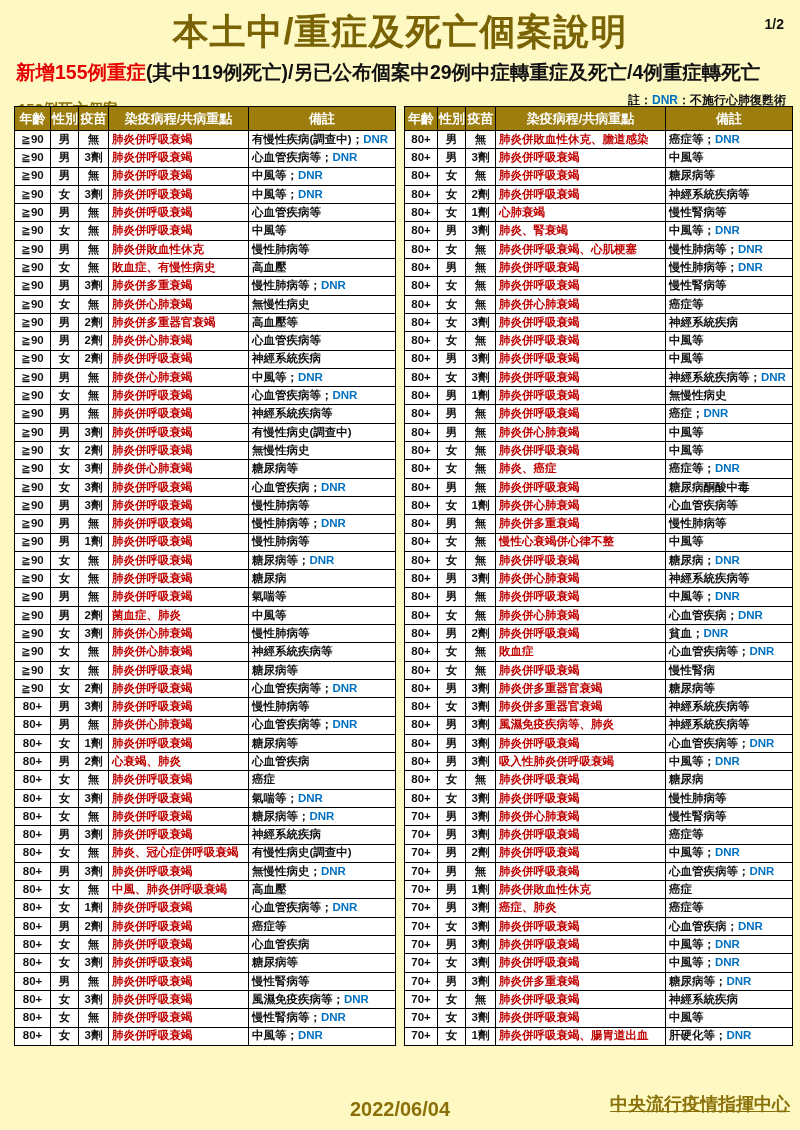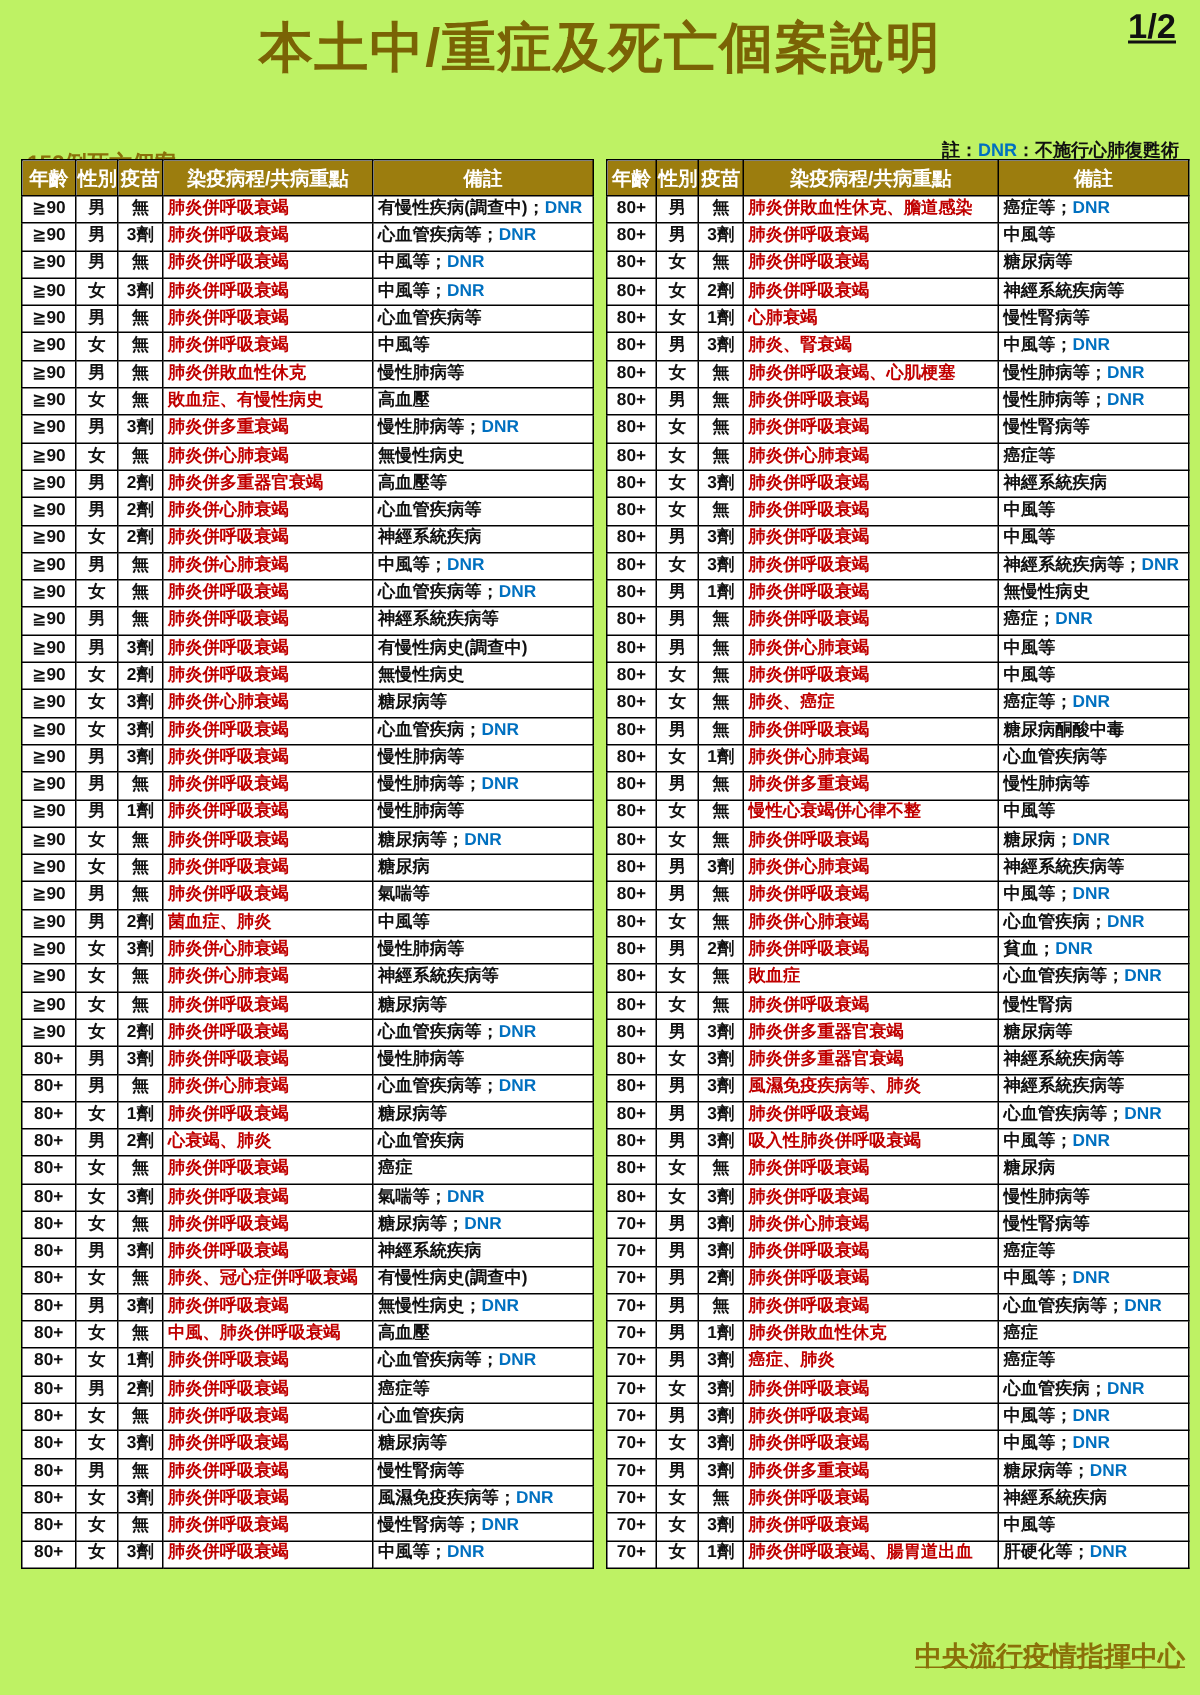"本土中/重症及死亡個案說明" .page { background: #bef264 -> #fef9c3 }
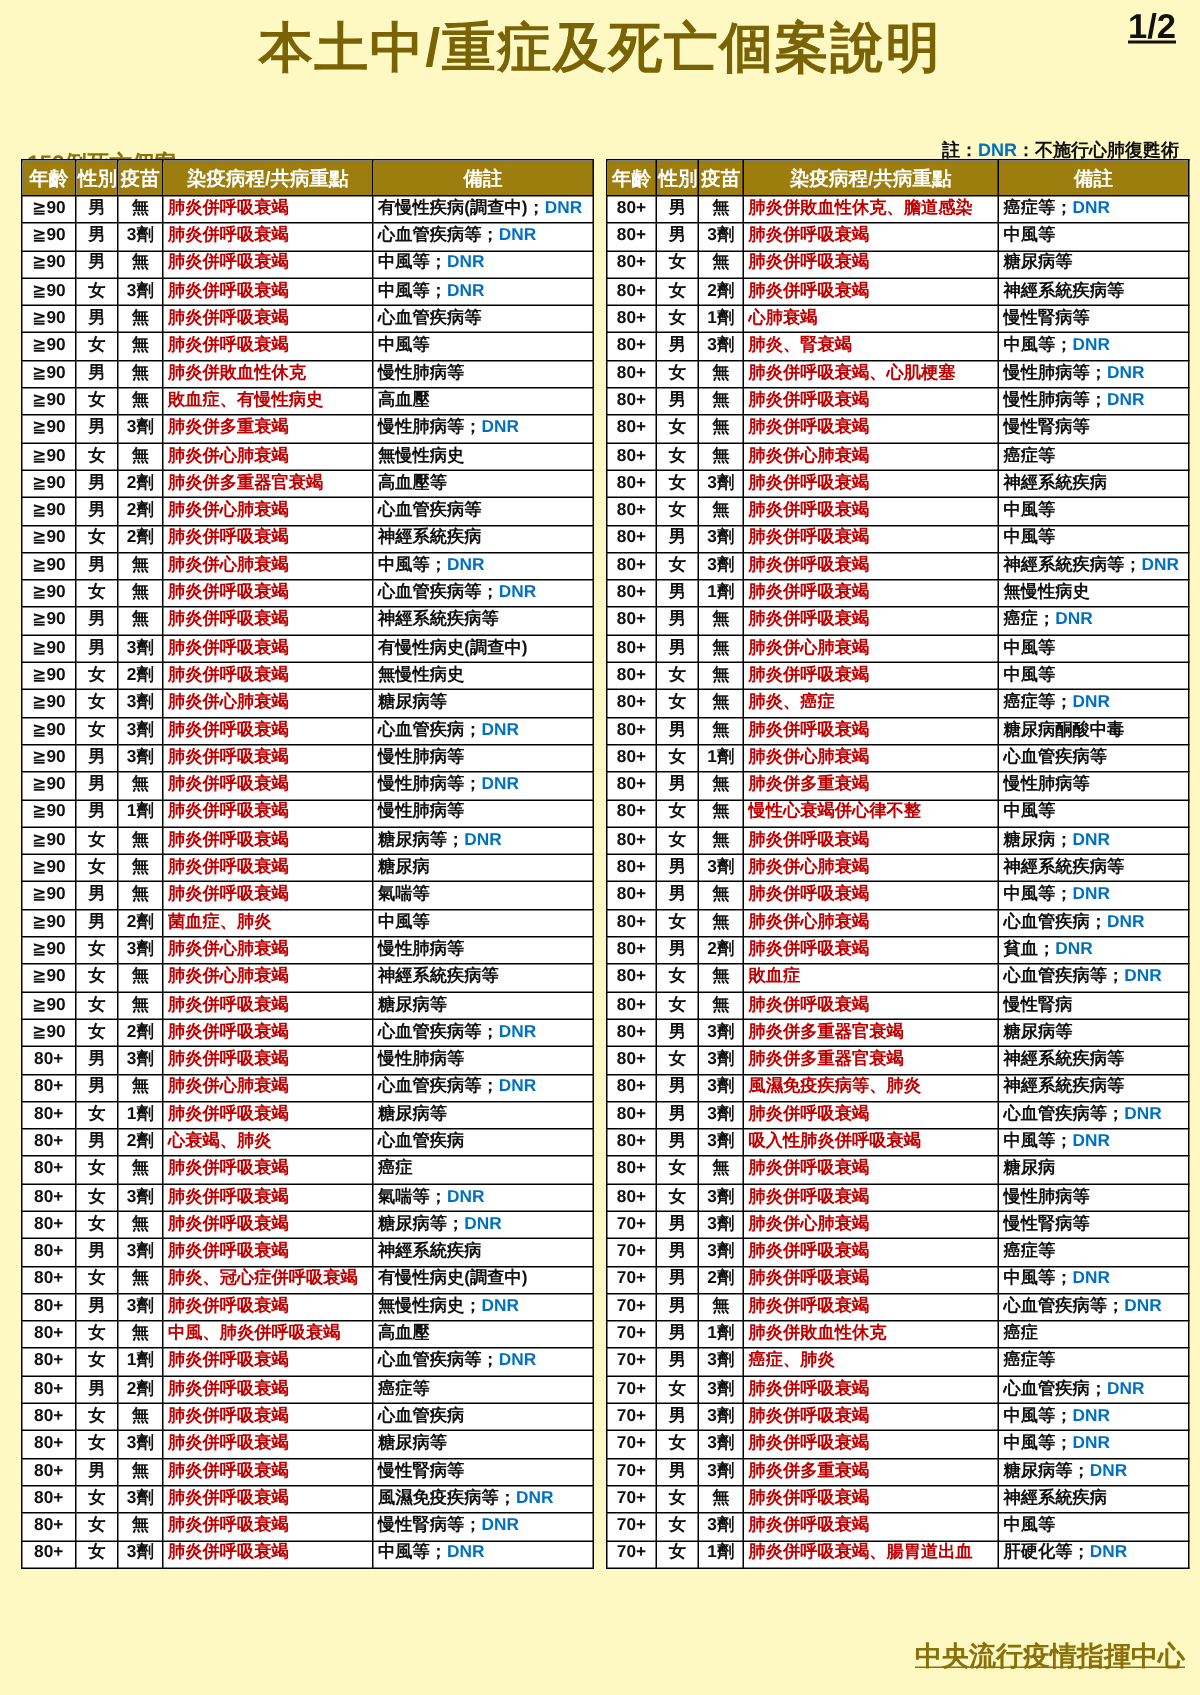"1/2" .page-num { font-size: 23px -> 14px; text-decoration: underline -> none; top: 4px -> 16px }
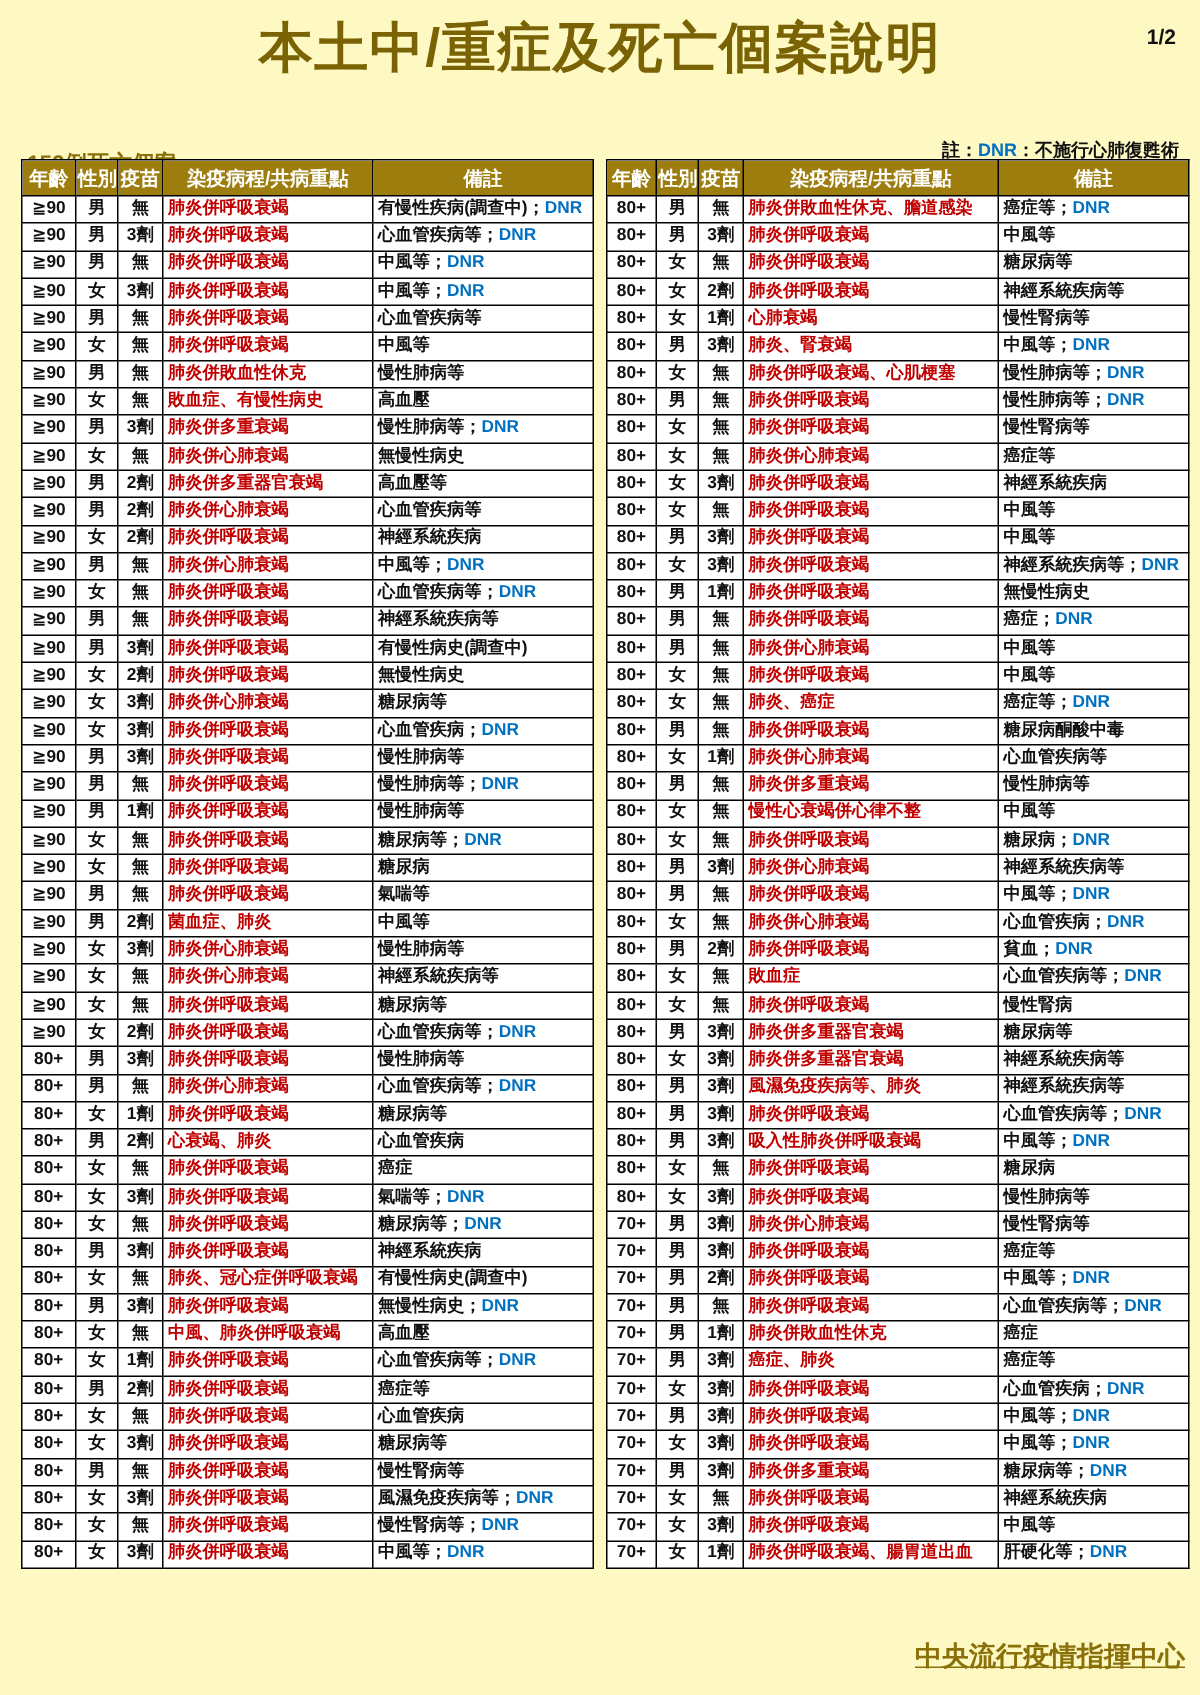"新增155例重症(其中119例死亡)/另已公布個案中29例中症轉重症及死亡/4例" div.subtitle { html: none -> <div><span>新增155例重症</span><span>(其中119例死亡)/另已公布個案中29例中症轉重症及死亡/4例重症轉死亡</span></div> }
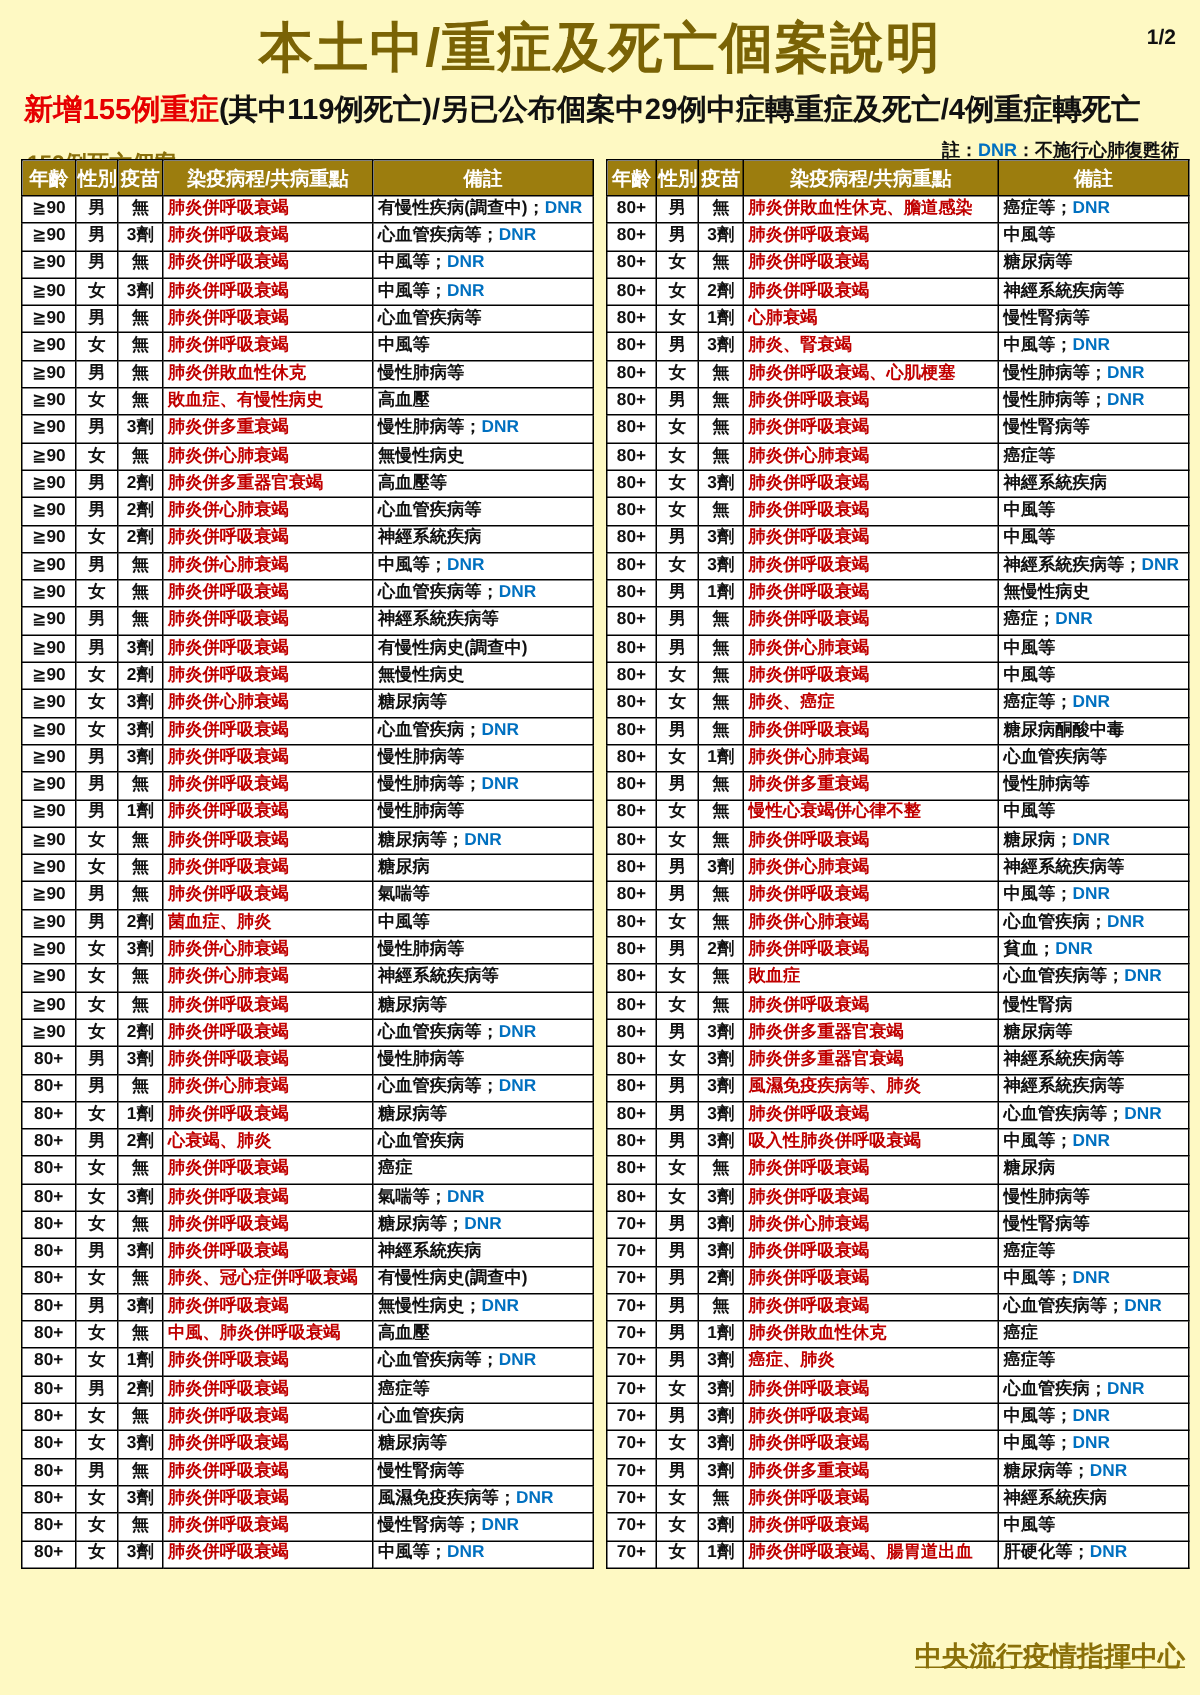"2022/06/04" div.footer-date { html: none -> <div>2022/06/04</div> }
